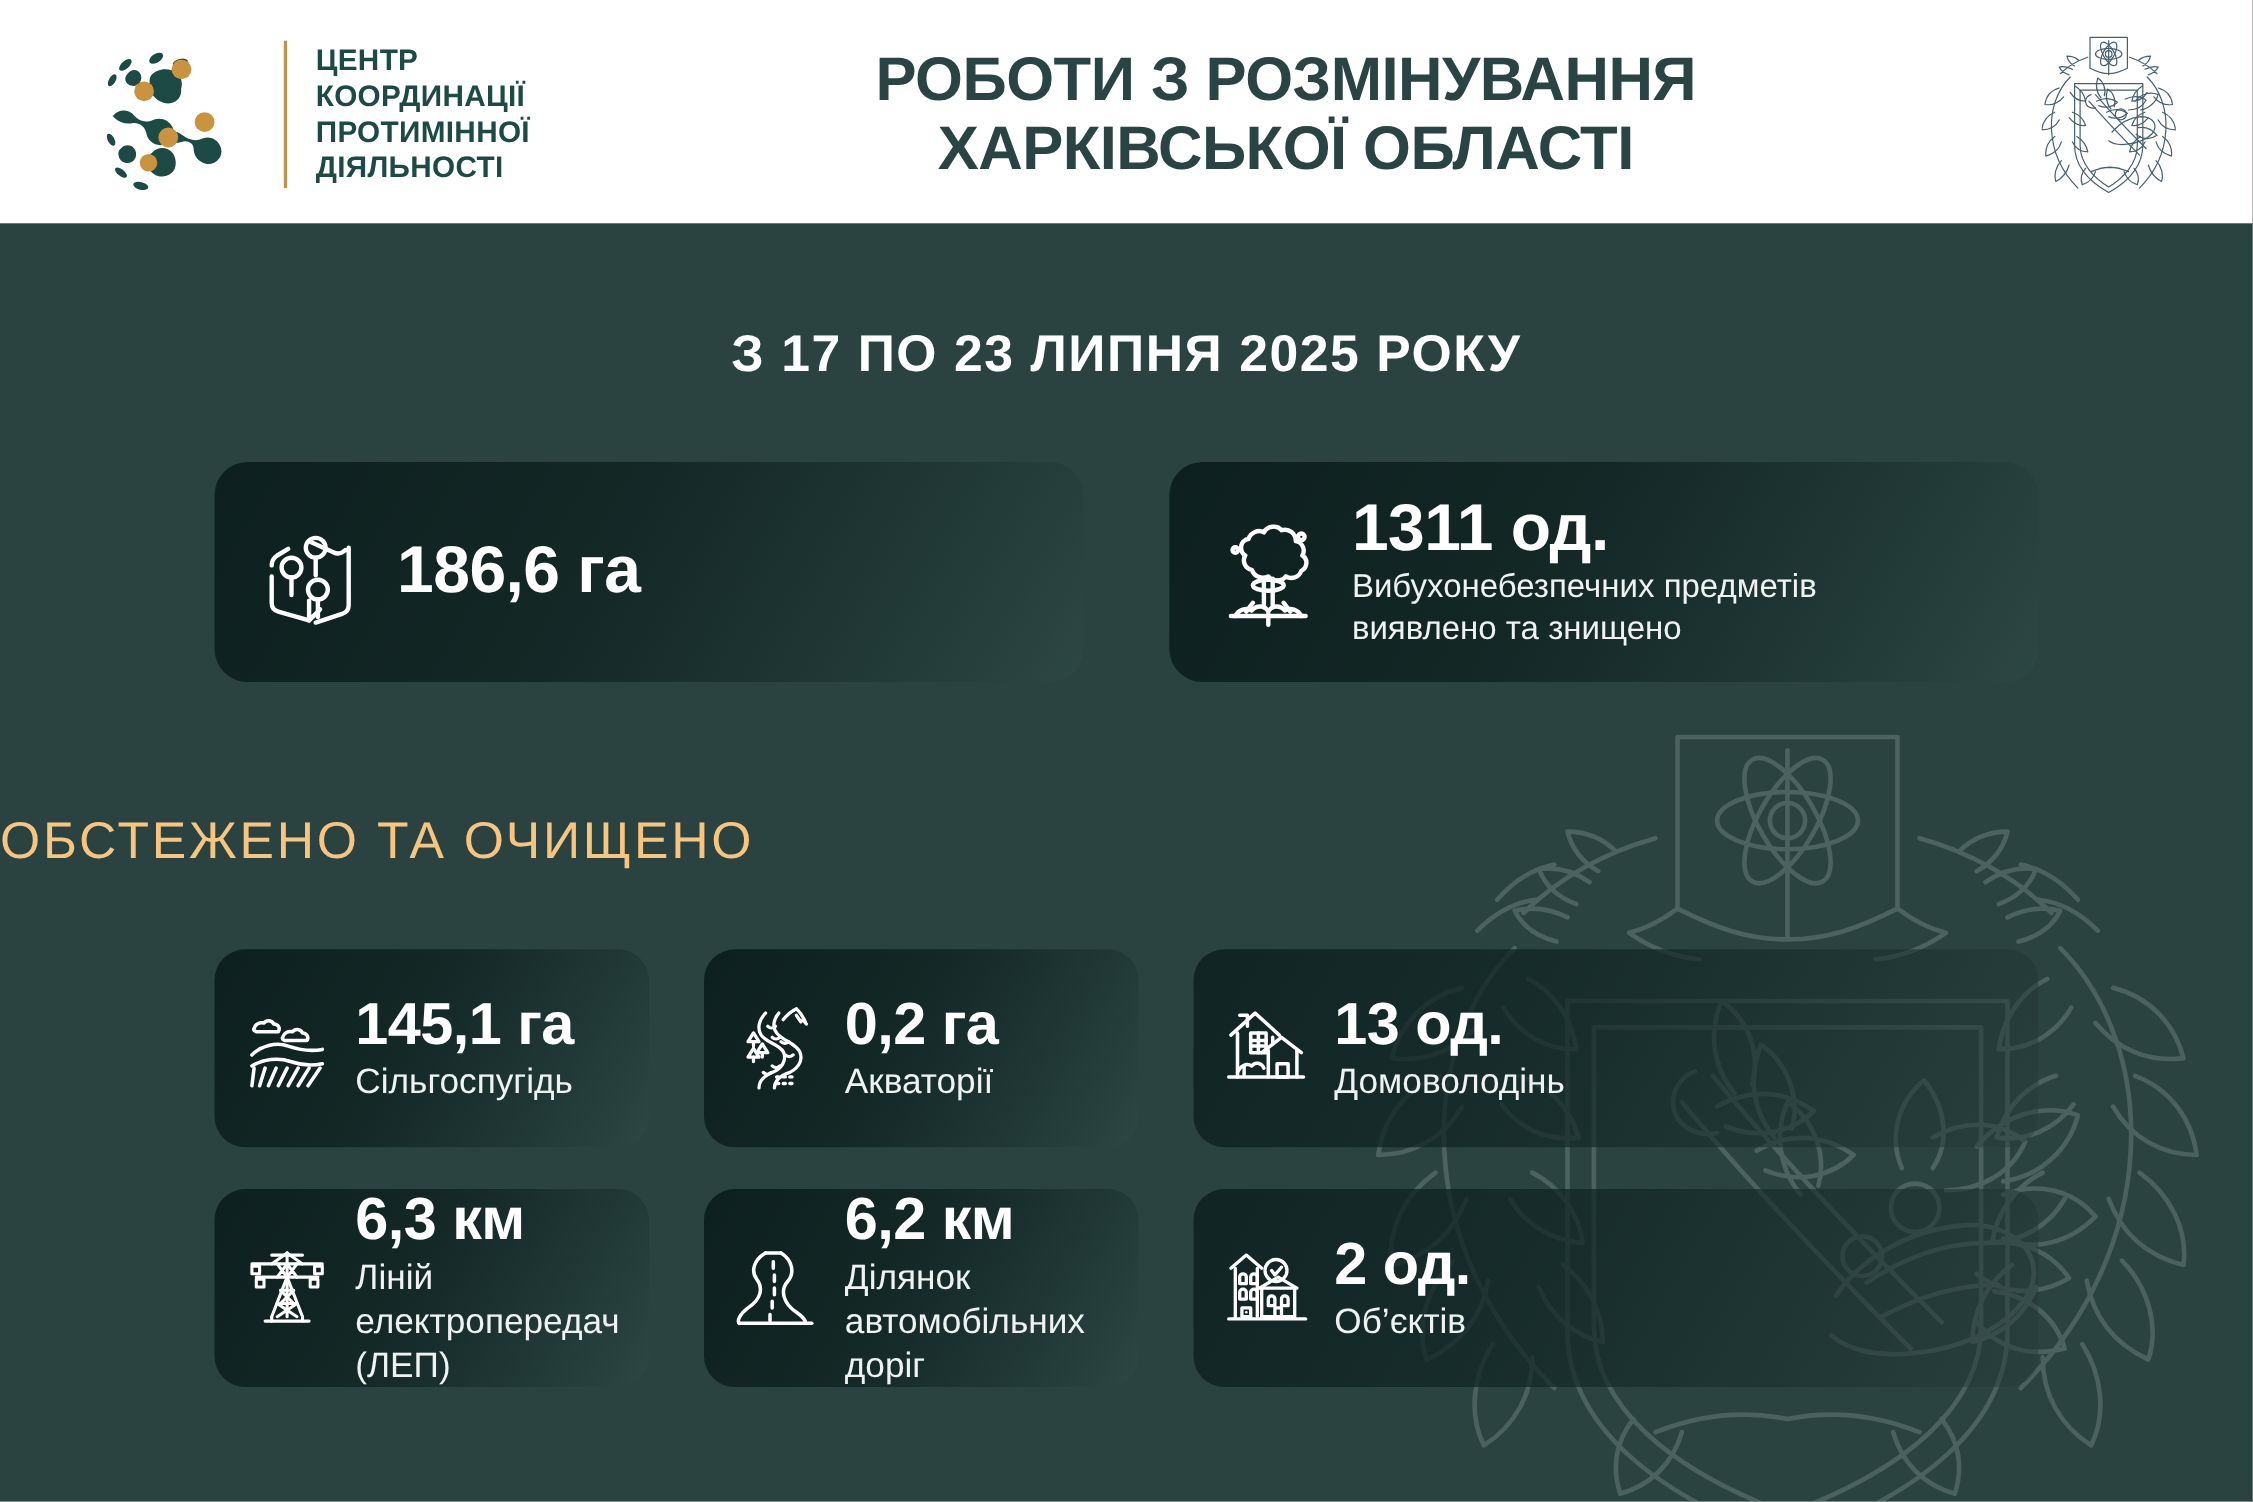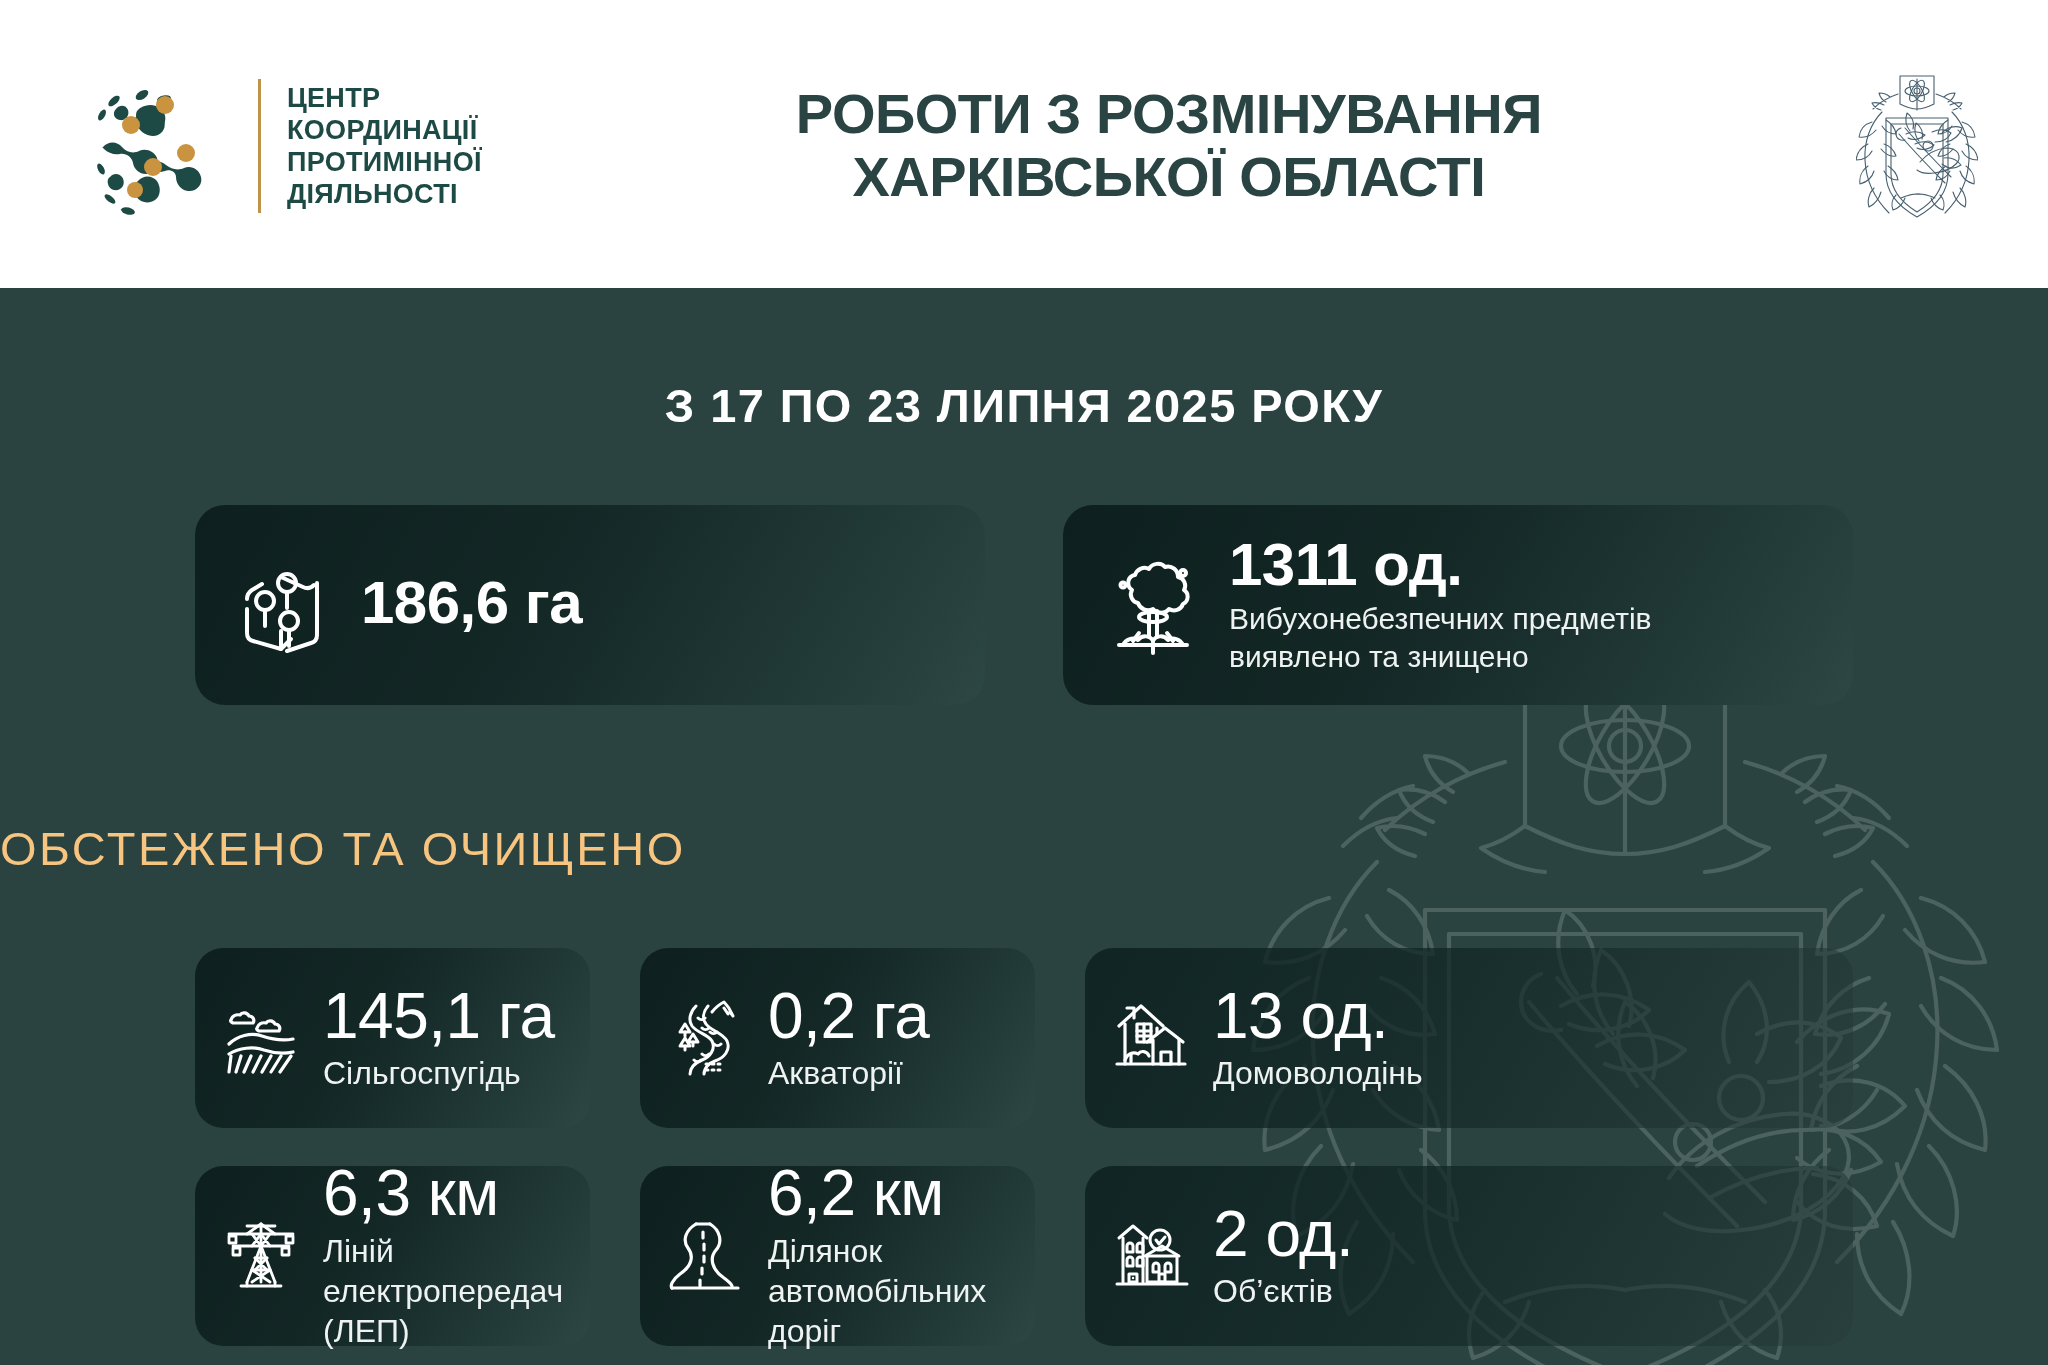"ЦЕНТР" #header { height: 288px -> 203px }
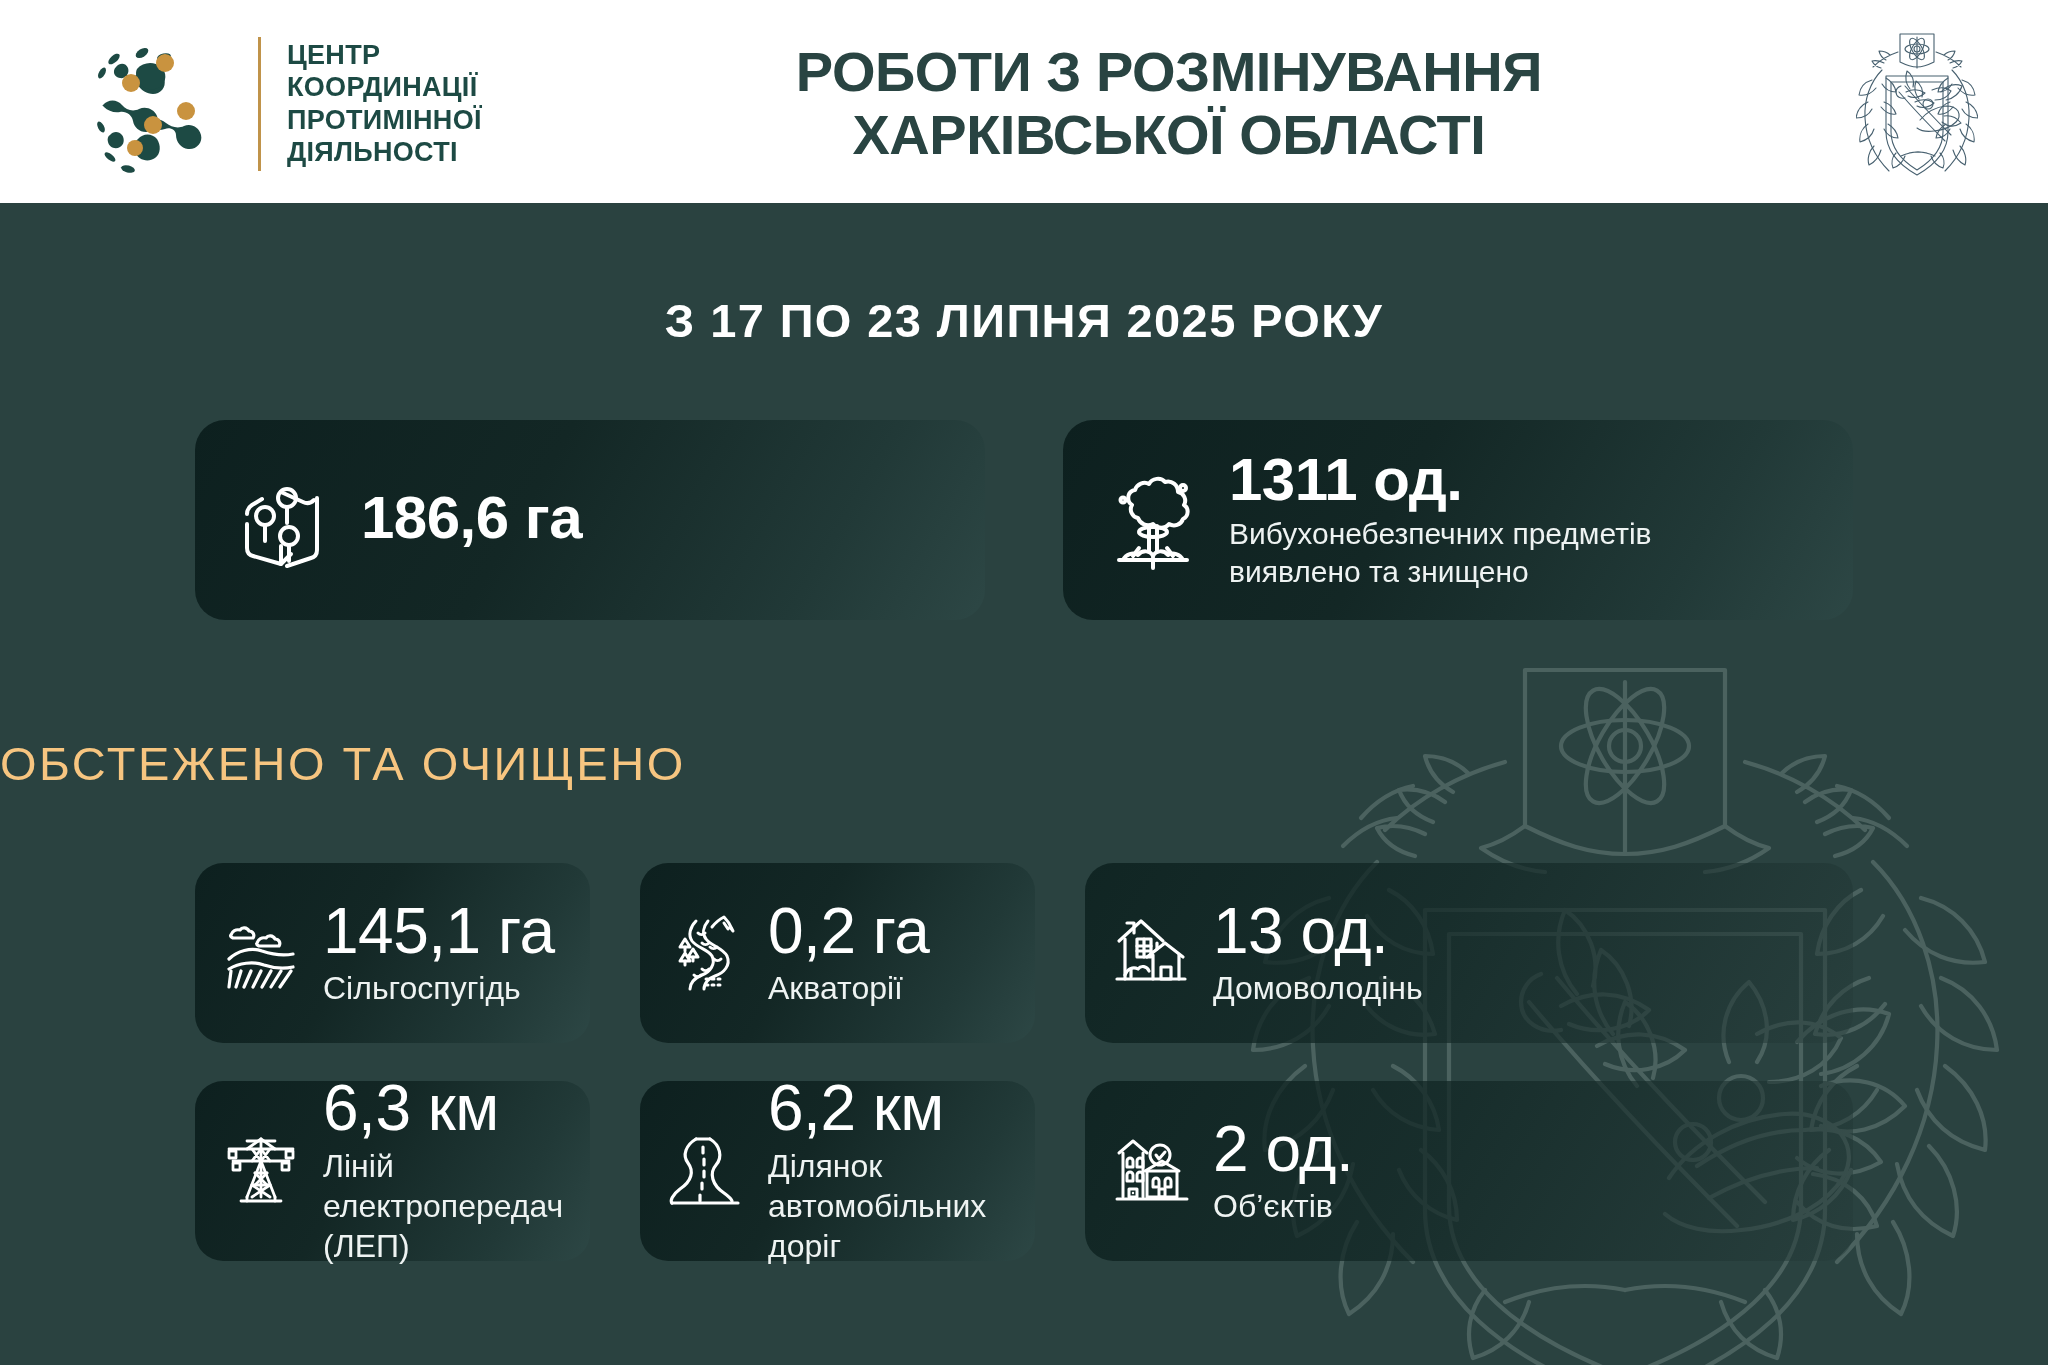"145,1 га" .card.small .value { font-size: 64px -> 54px; font-weight: normal -> bold }
